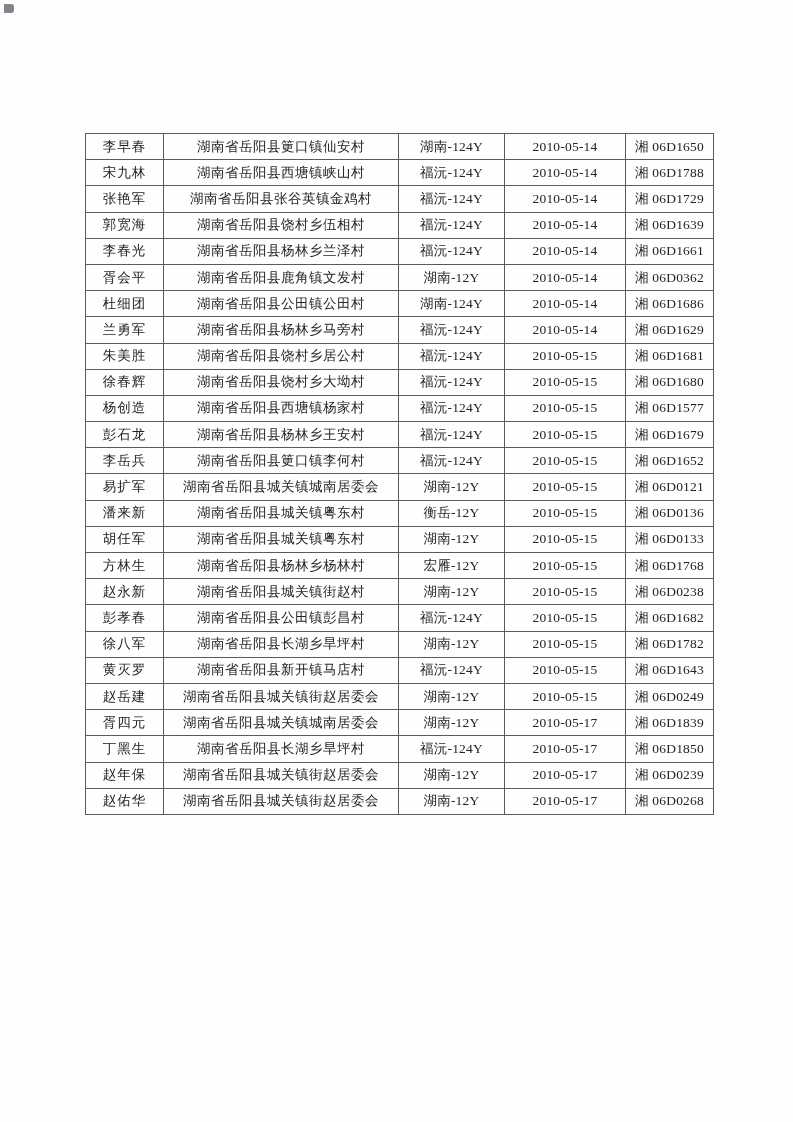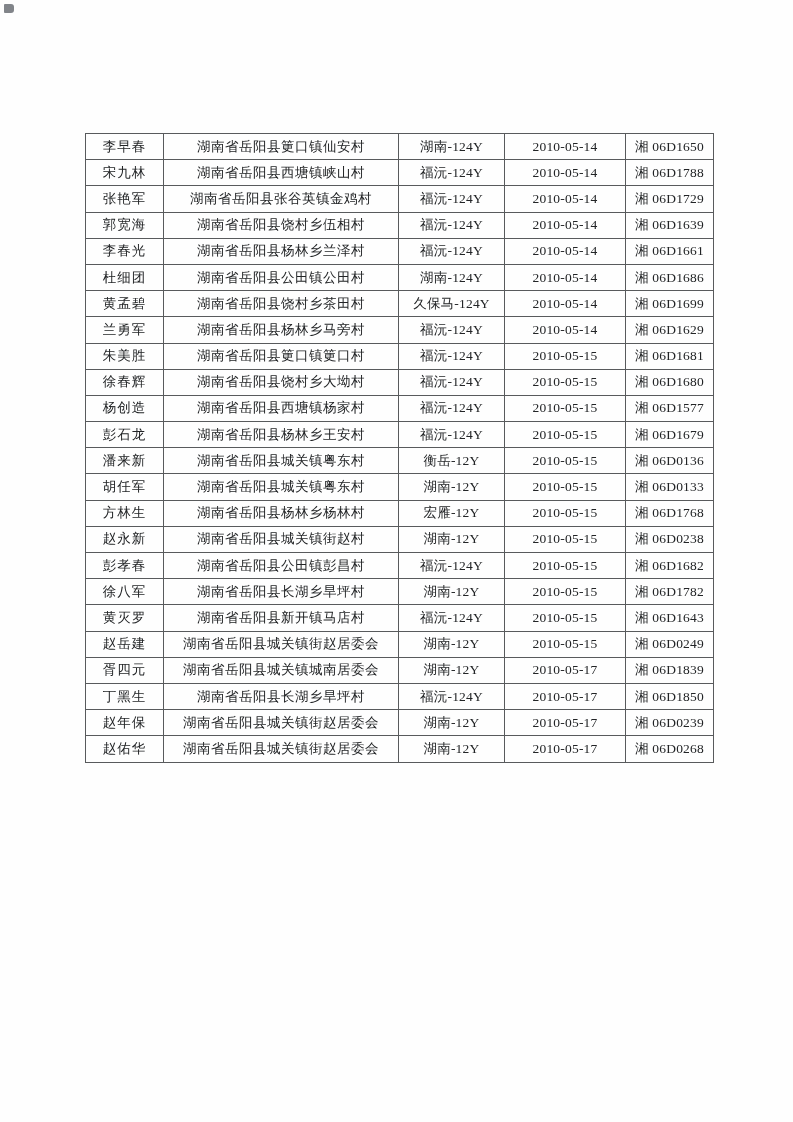"胥会平" tr { html: none -> <tr> <td>胥会平</td> <td>湖南省岳阳县鹿角镇文发村</td> <td>湖南-12Y</td> <td>2010-05-14</td> <td>湘 06D0362</td> </tr> }
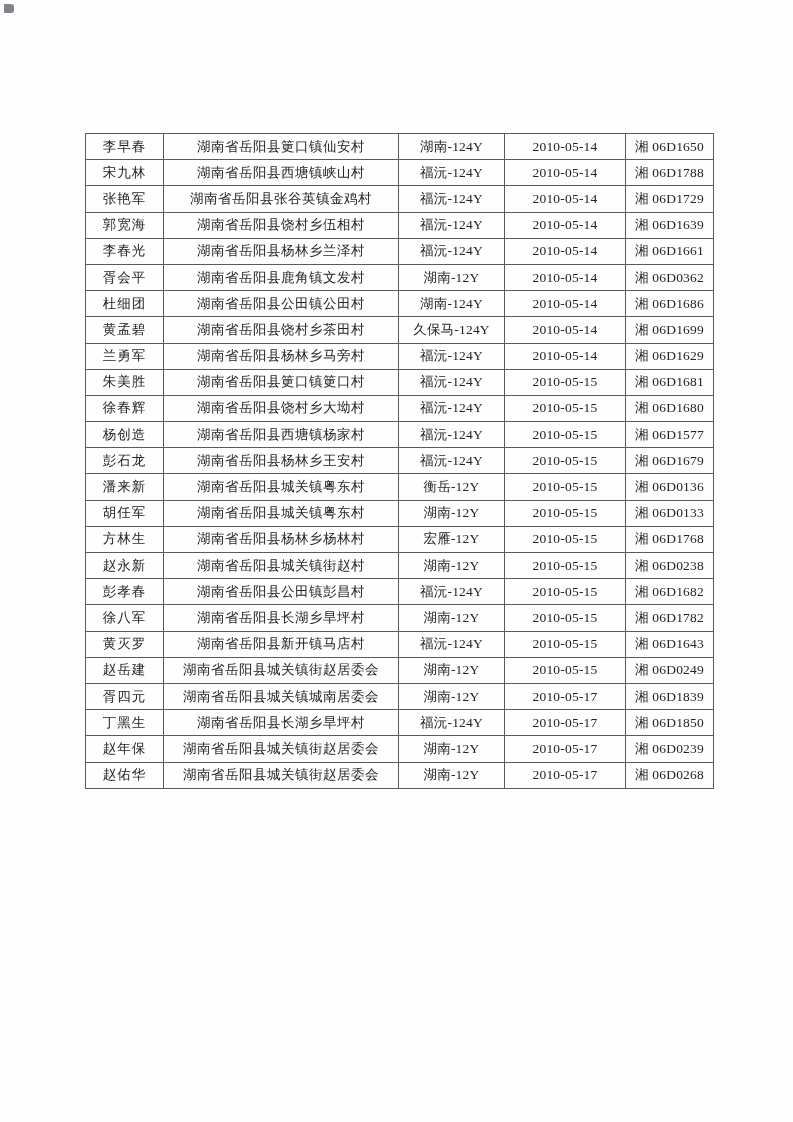"黄孟碧" tr { html: <tr> <td>黄孟碧</td> <td>湖南省岳阳县饶村乡茶田村</td> <td>久保马-124Y</td> <td>2010-05-14</td> <td>湘 06D1699</td> </tr> -> none }
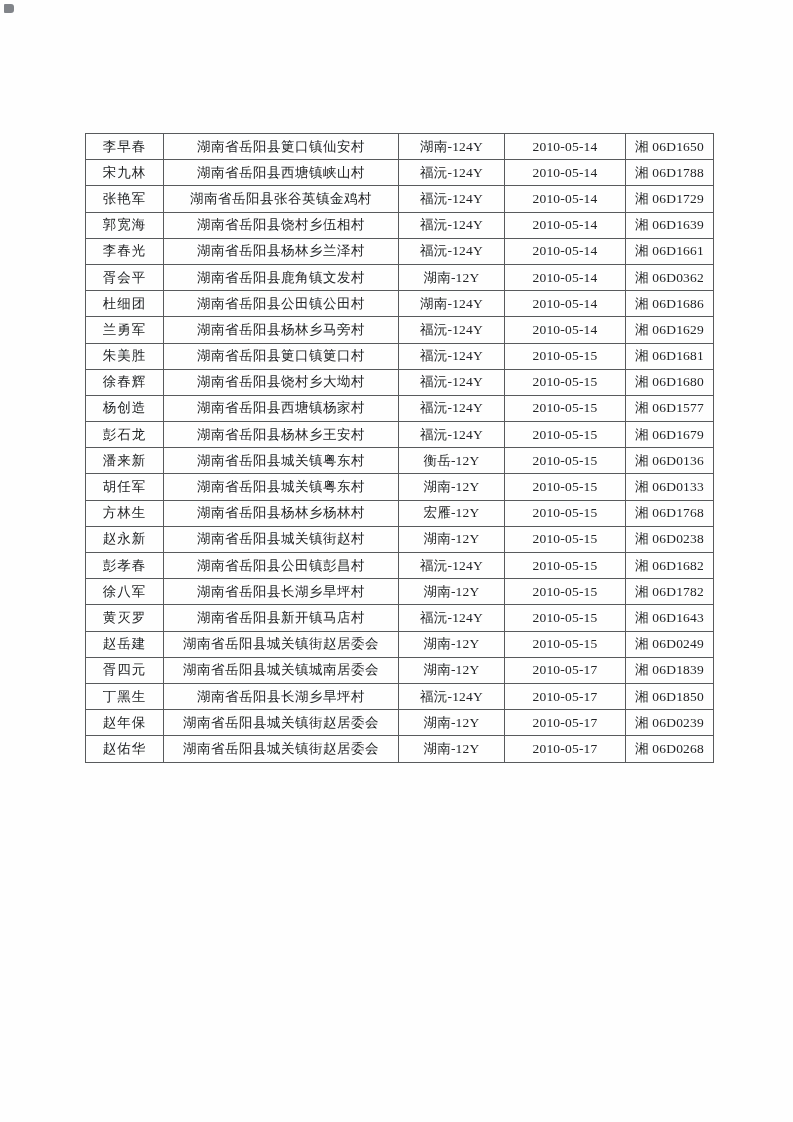"湖南省岳阳县筻口镇筻口村" td.cell-address { text: 筻口镇筻口 -> 饶村乡居公 }
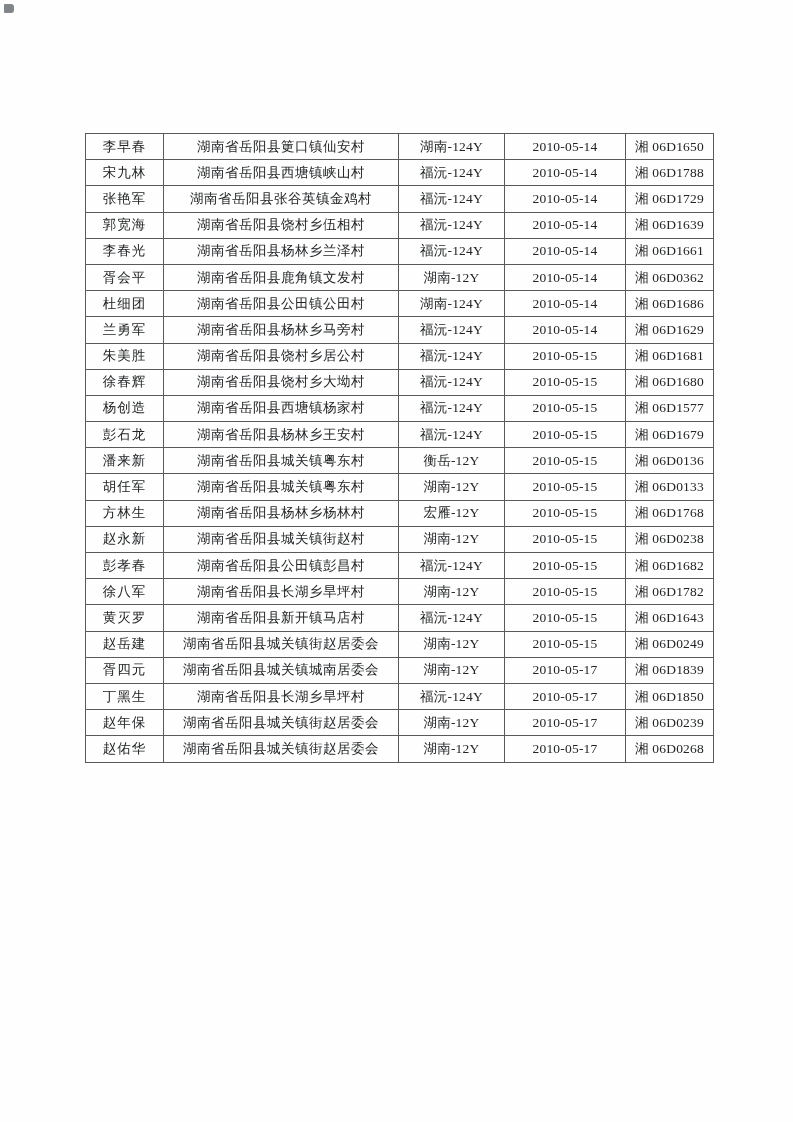"李岳兵" tr { html: none -> <tr> <td>李岳兵</td> <td>湖南省岳阳县筻口镇李何村</td> <td>福沅-124Y</td> <td>2010-05-15</td> <td>湘 06D1652</td> </tr> }
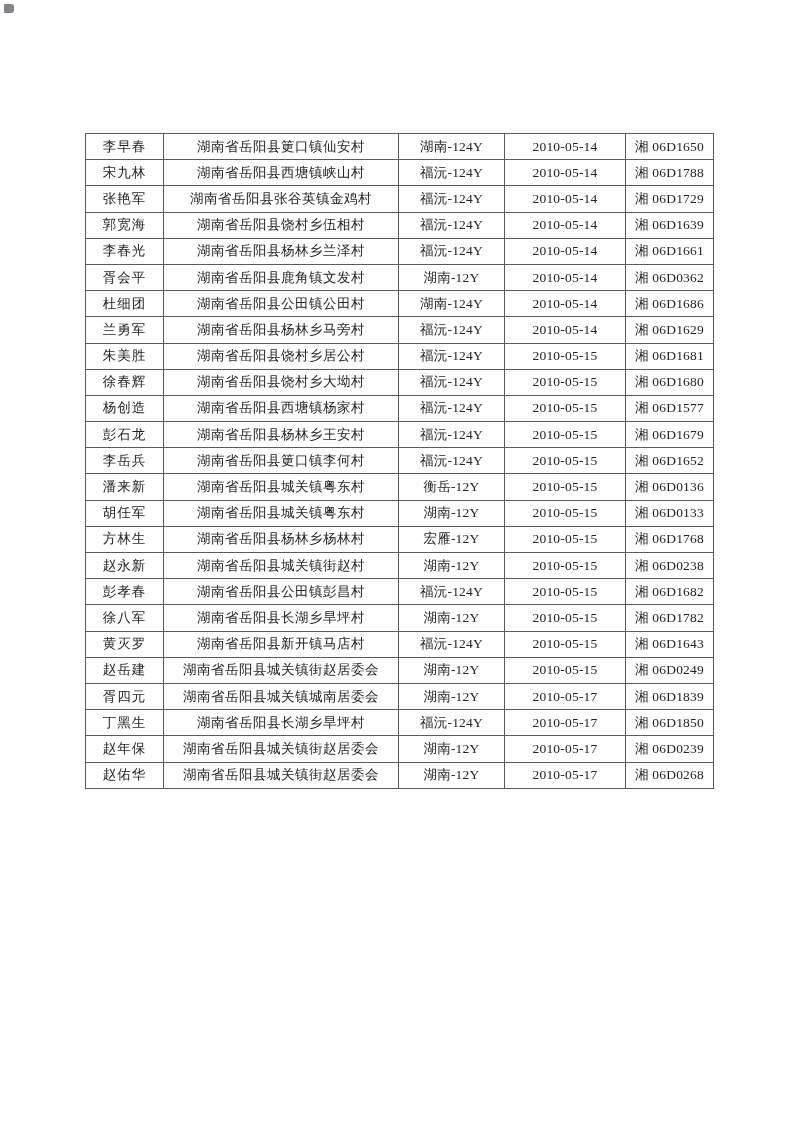"易扩军" tr { html: none -> <tr> <td>易扩军</td> <td>湖南省岳阳县城关镇城南居委会</td> <td>湖南-12Y</td> <td>2010-05-15</td> <td>湘 06D0121</td> </tr> }
